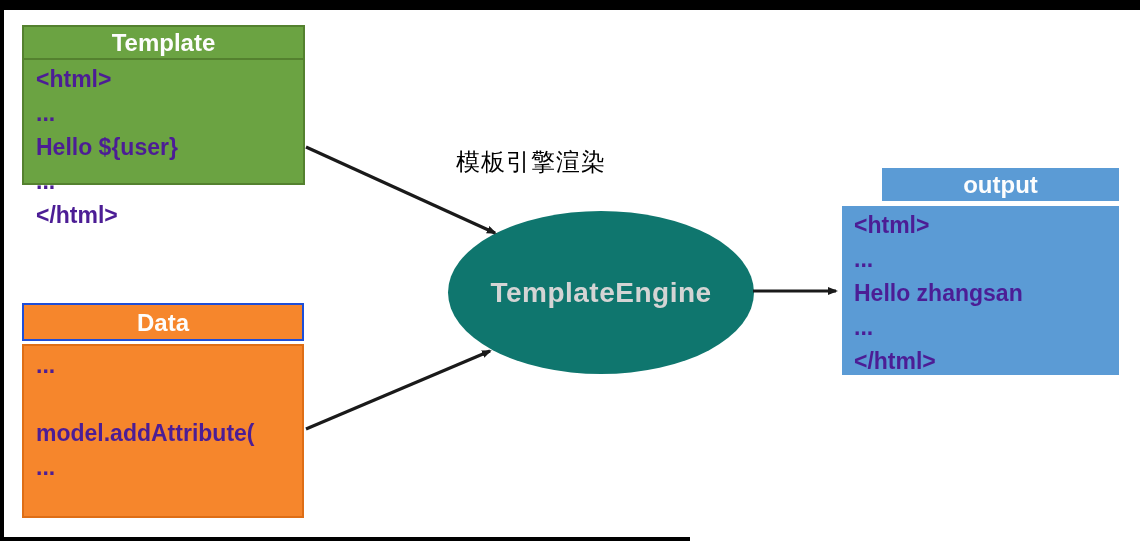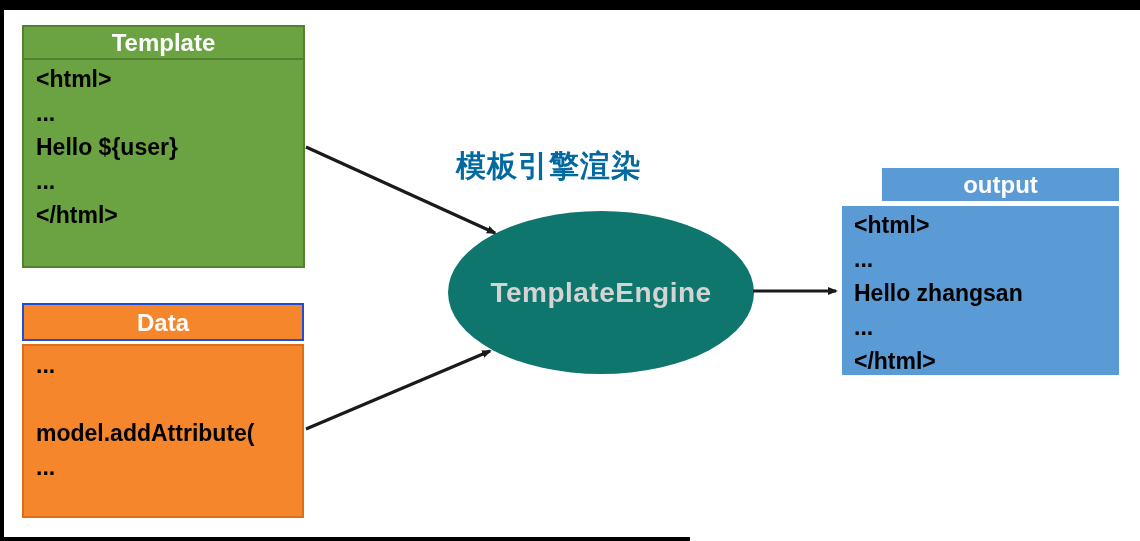"Template" .box-green { height: 243px -> 160px }
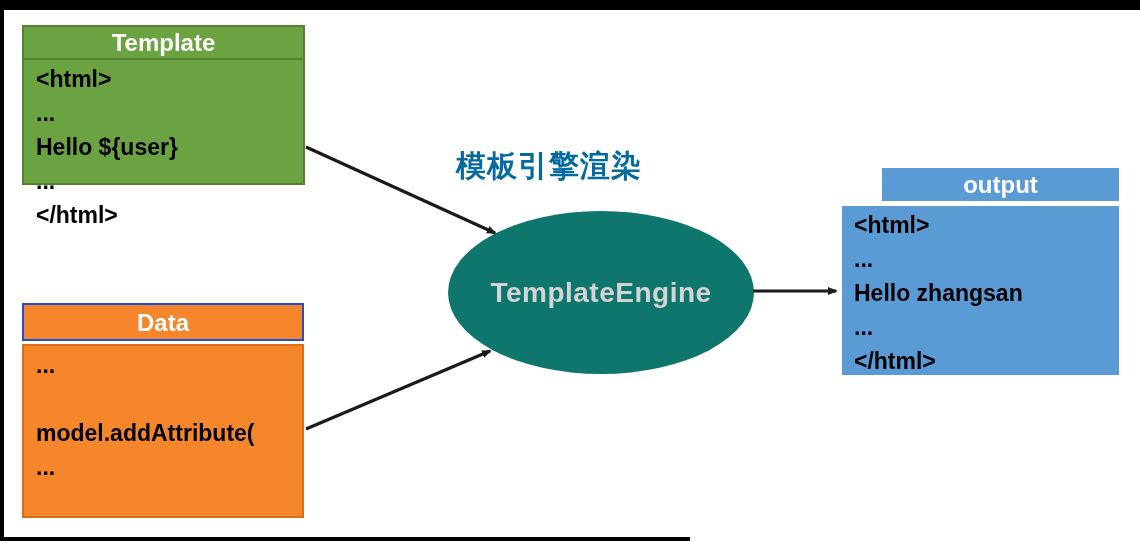"<html>" .code-line { color: #000000 -> #4c1d95 }
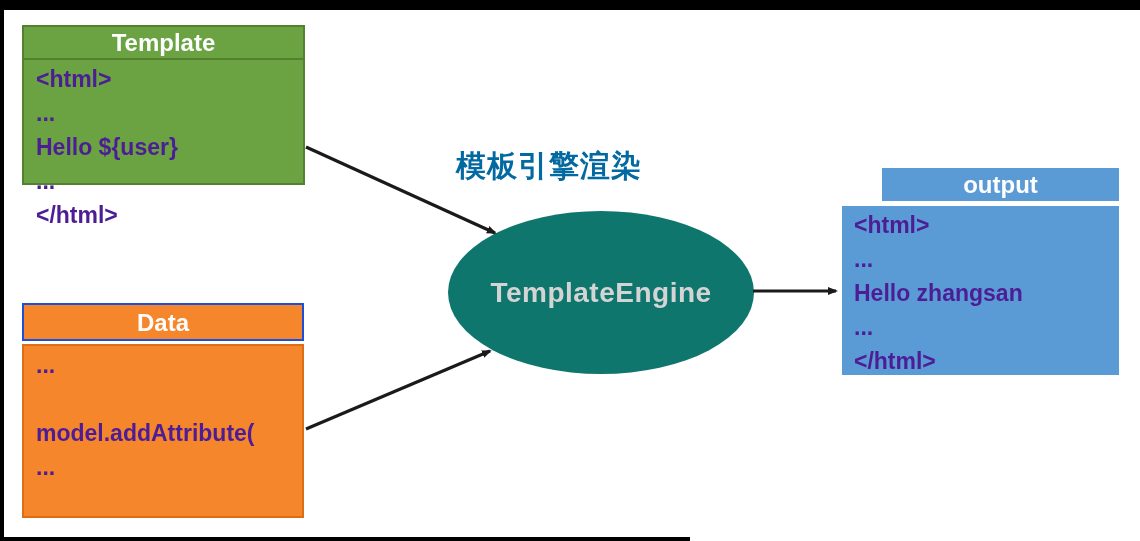"模板引擎渲染" .annotation { color: #0369a1 -> #000000; font-size: 30px -> 24px; font-weight: 700 -> 400 }
